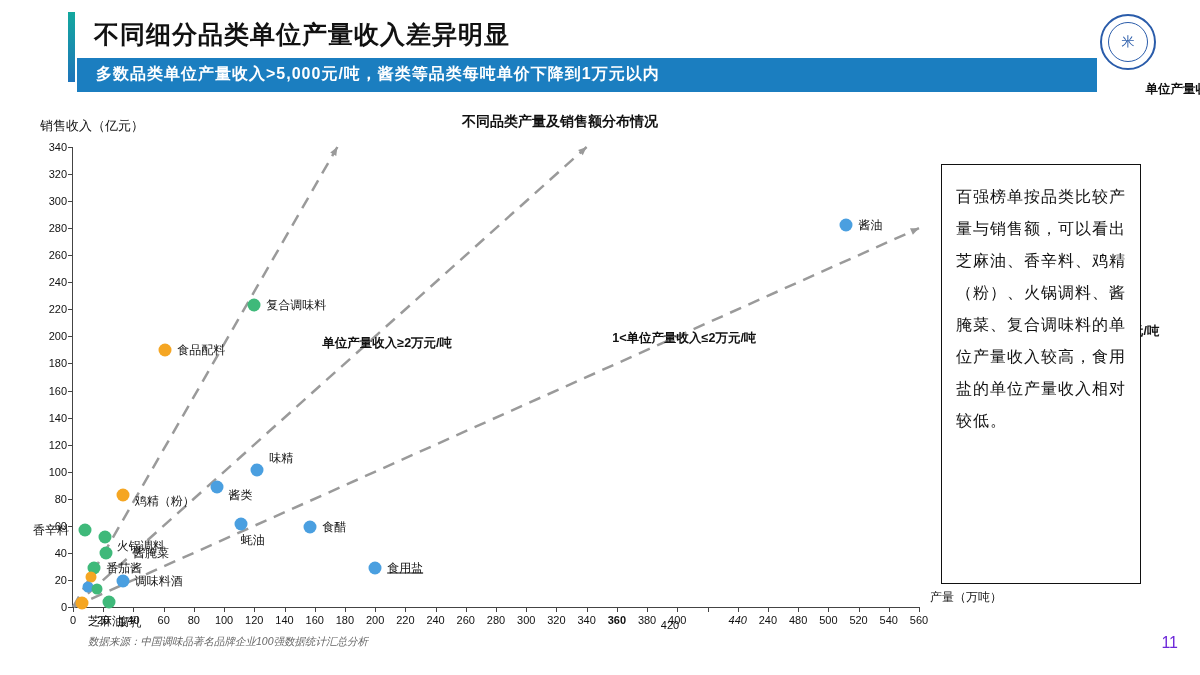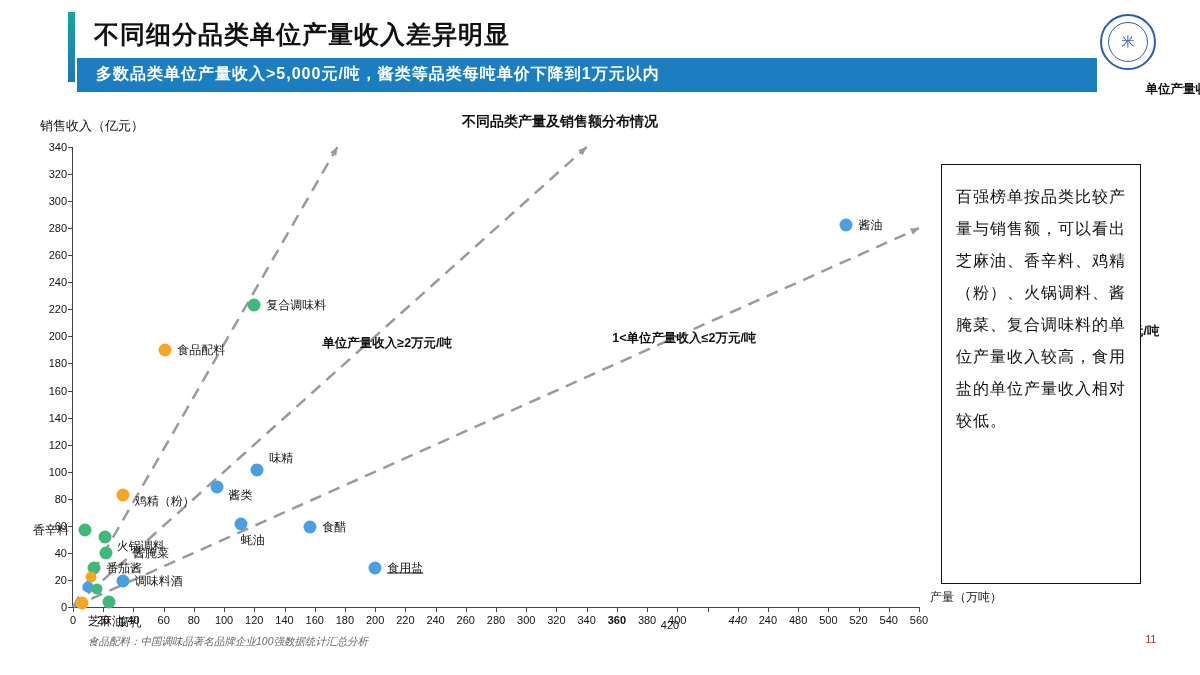"食品配料：中国调味品著名品牌企业100强数据统计汇总分析" div { text: 食品配料 -> 数据来源 }
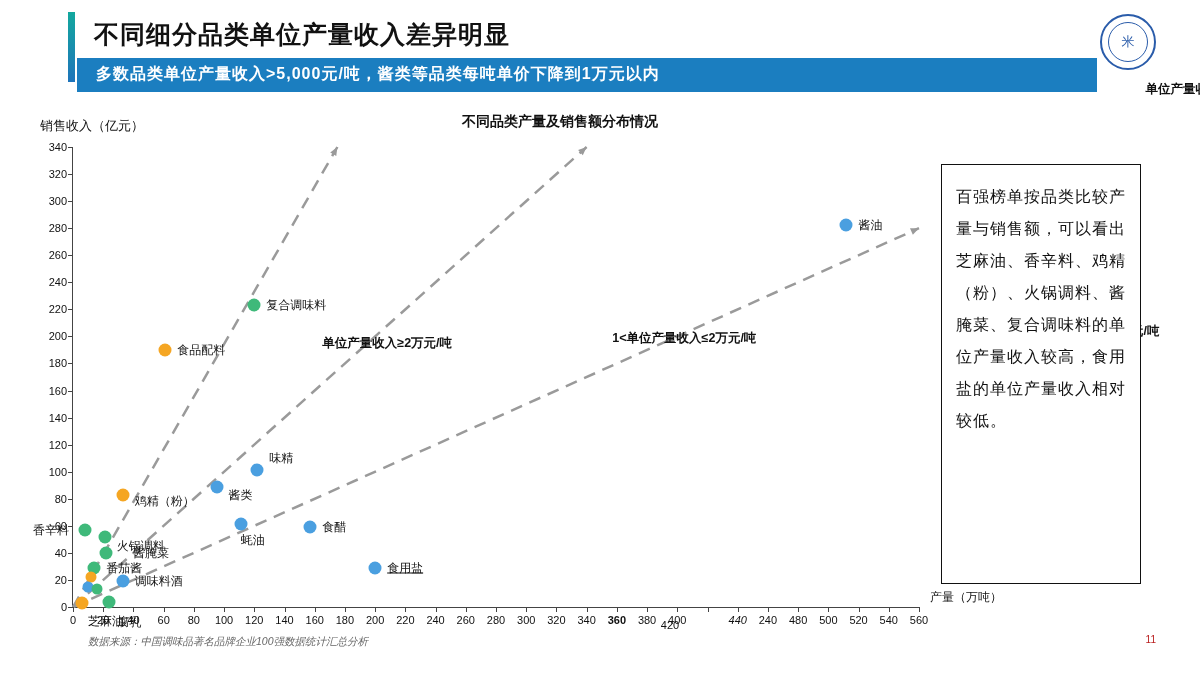"11" #pagenum { color: #b91c1c -> #6d28d9; font-size: 10px -> 16px; right: 44px -> 22px }
